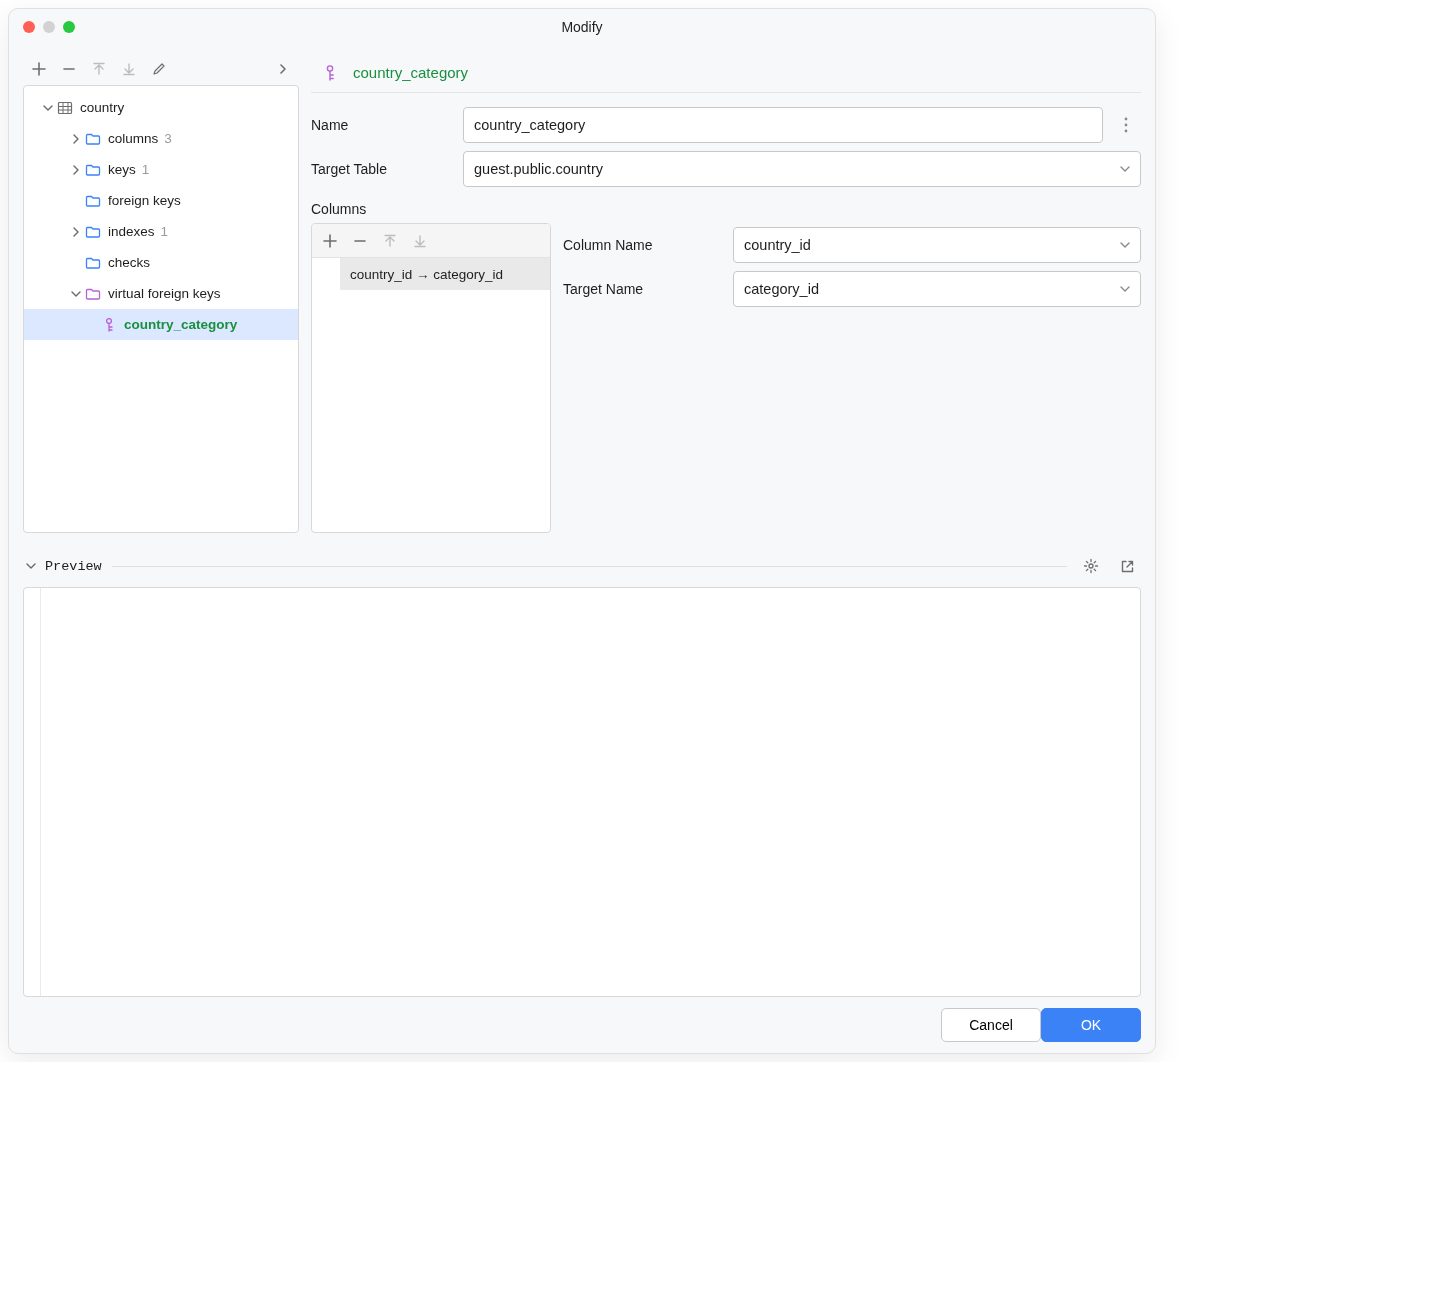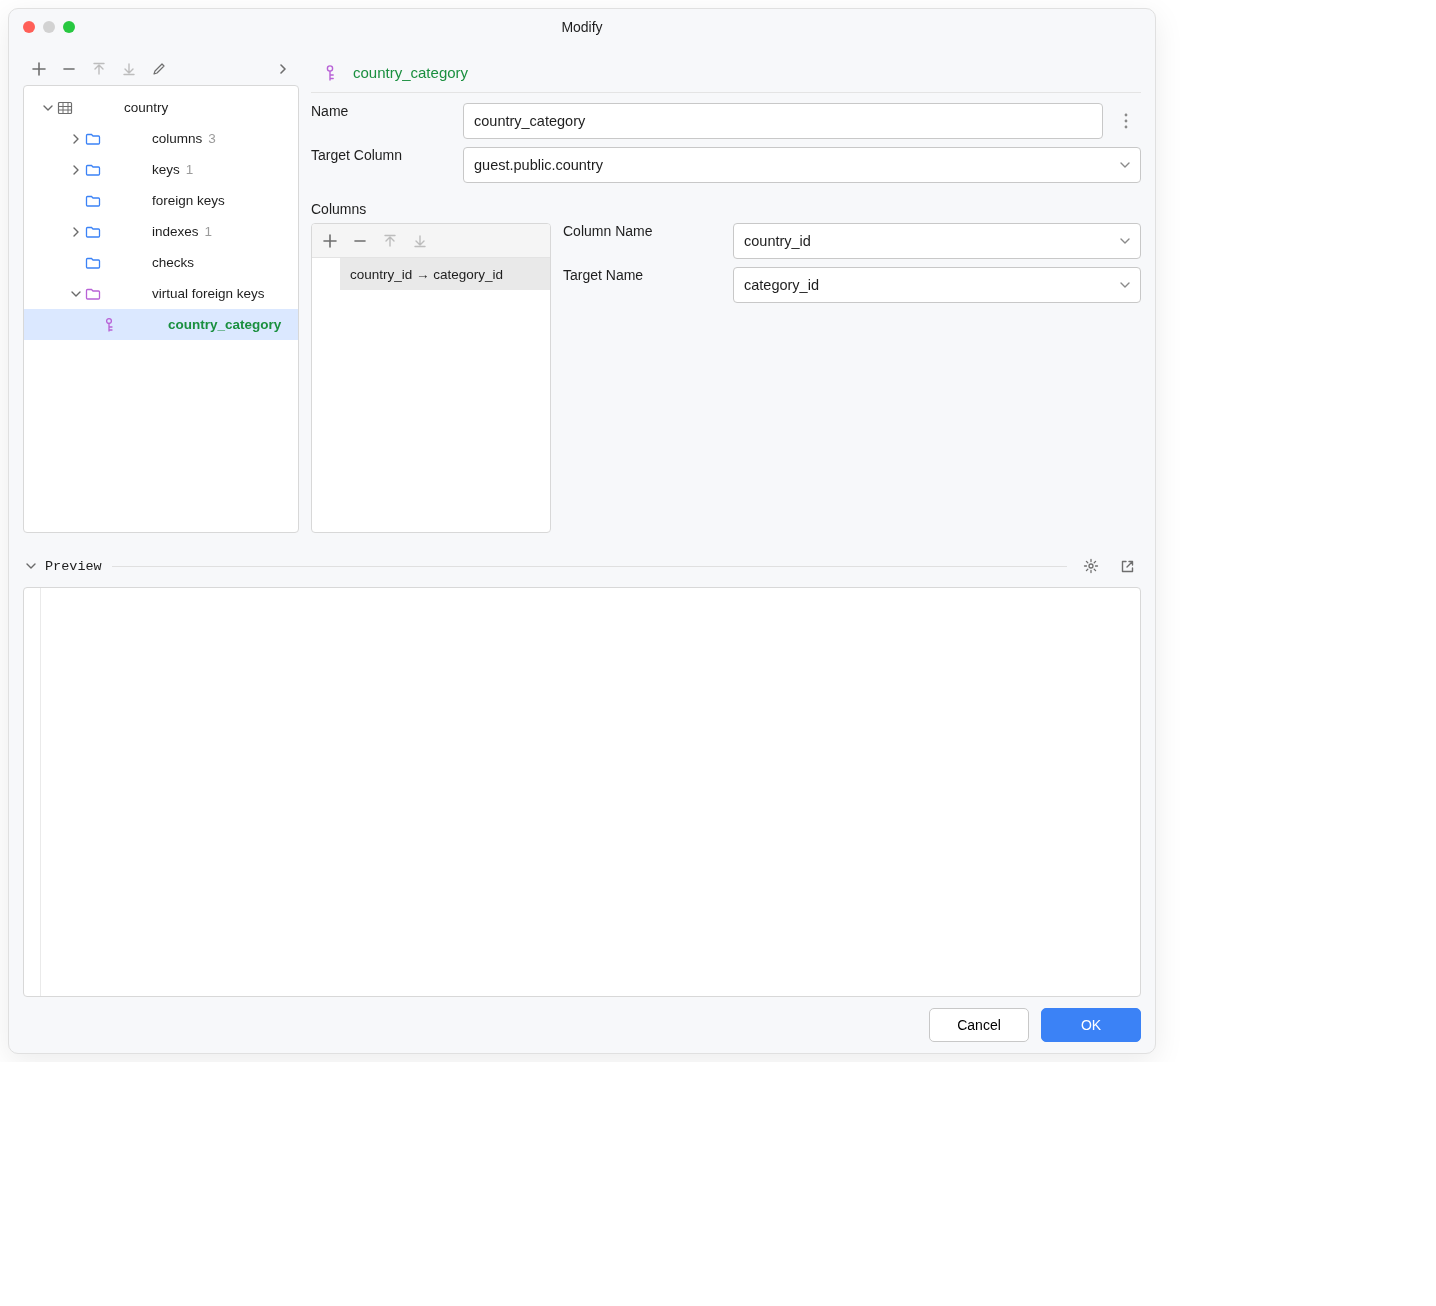"country" .tree-label { margin-left: 44px -> none }
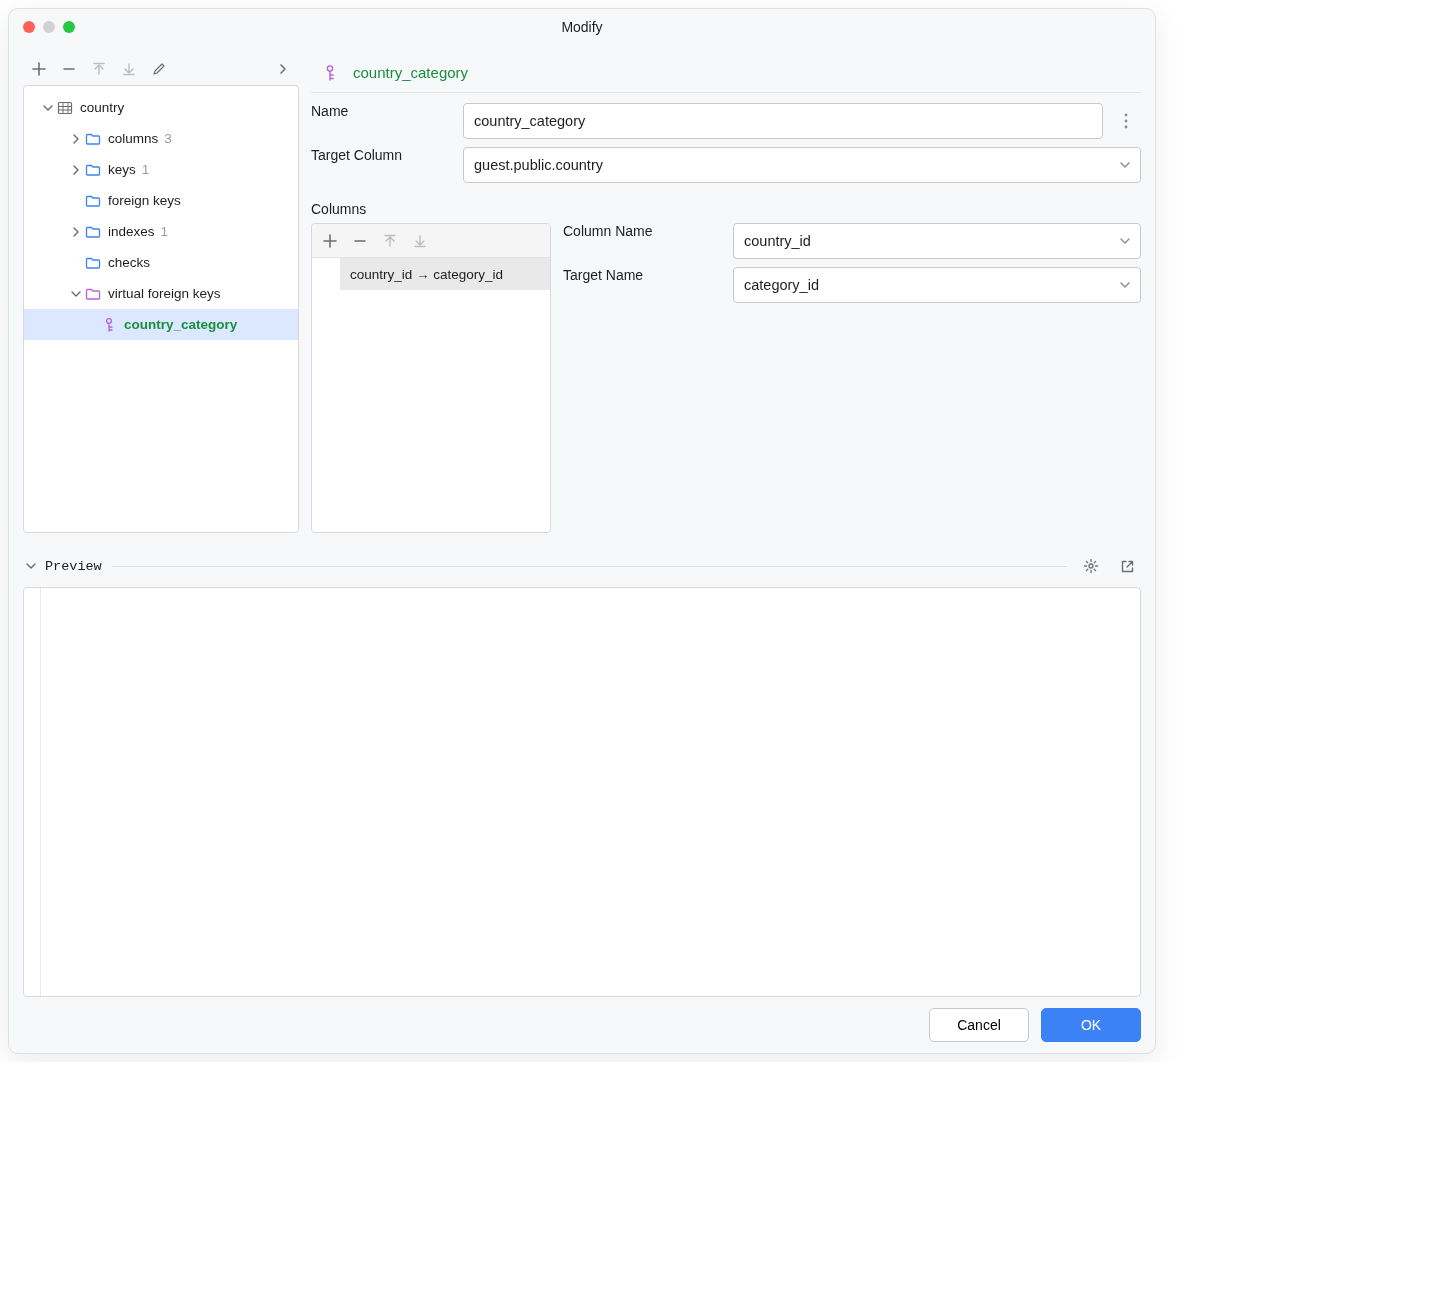"Name" .form-row { align-items: flex-start -> center }
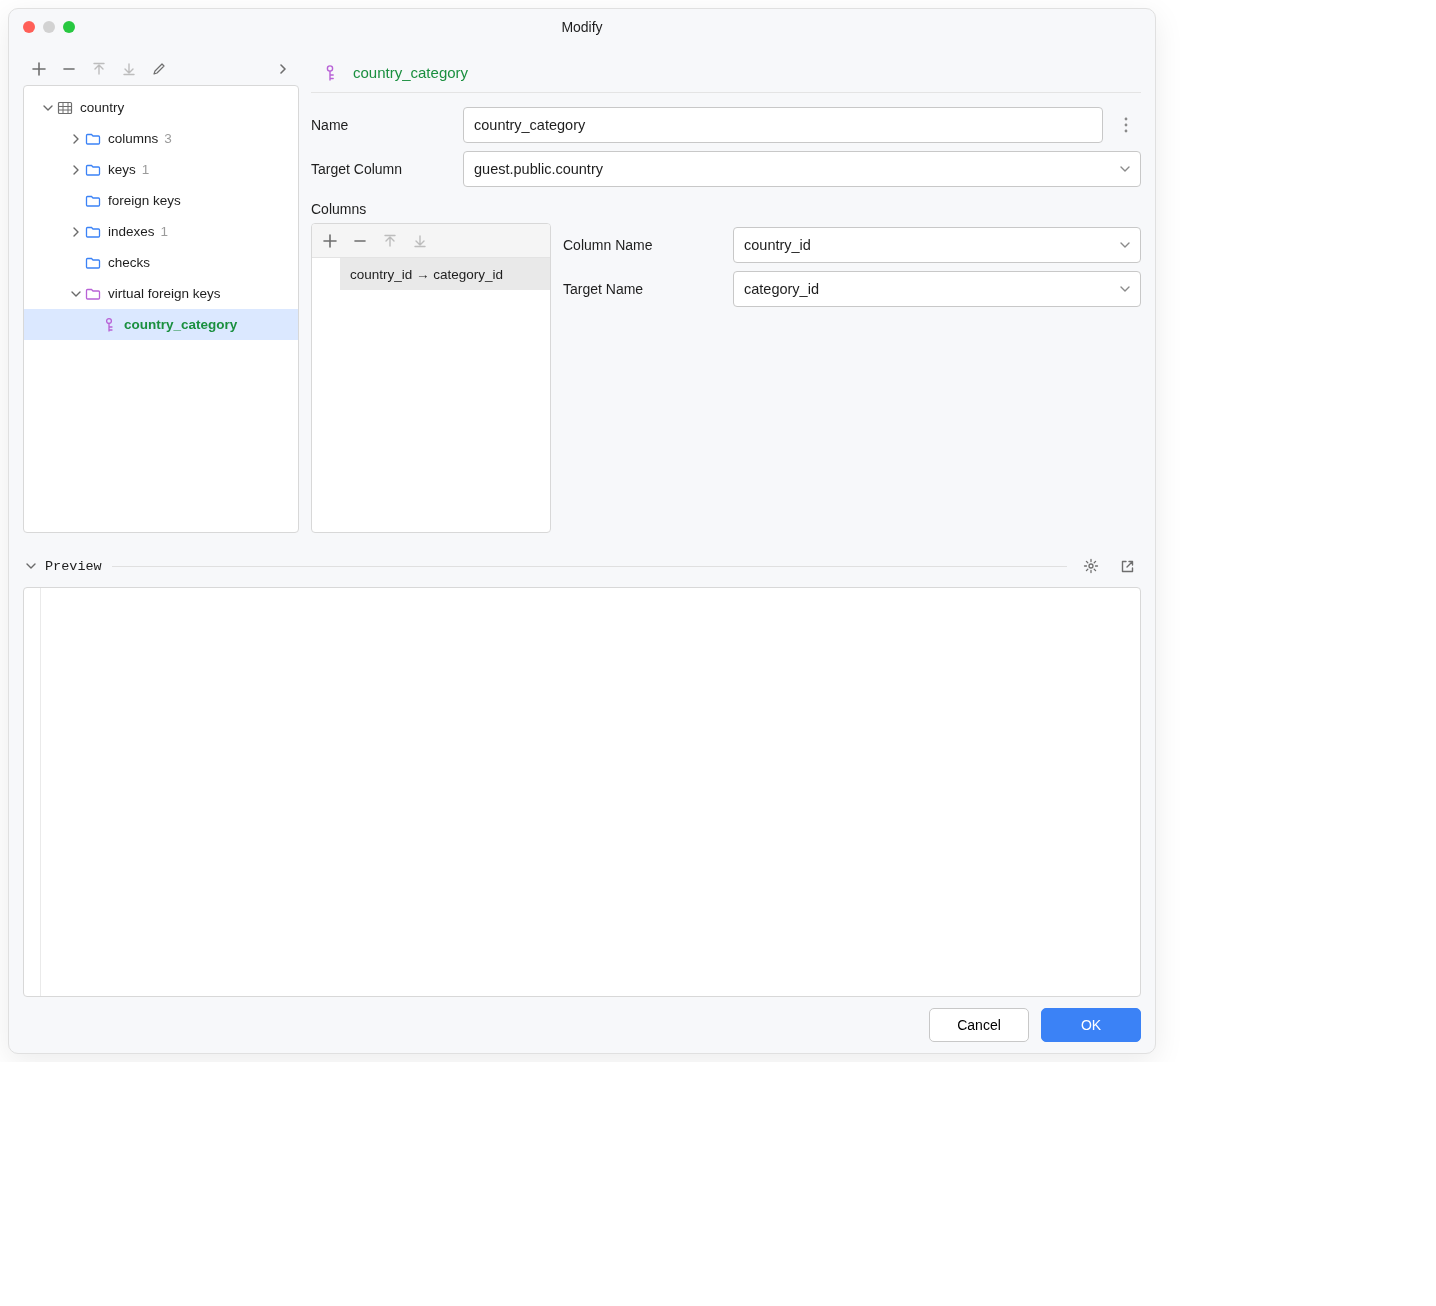"Target Column" div.form-label { text: Column -> Table }
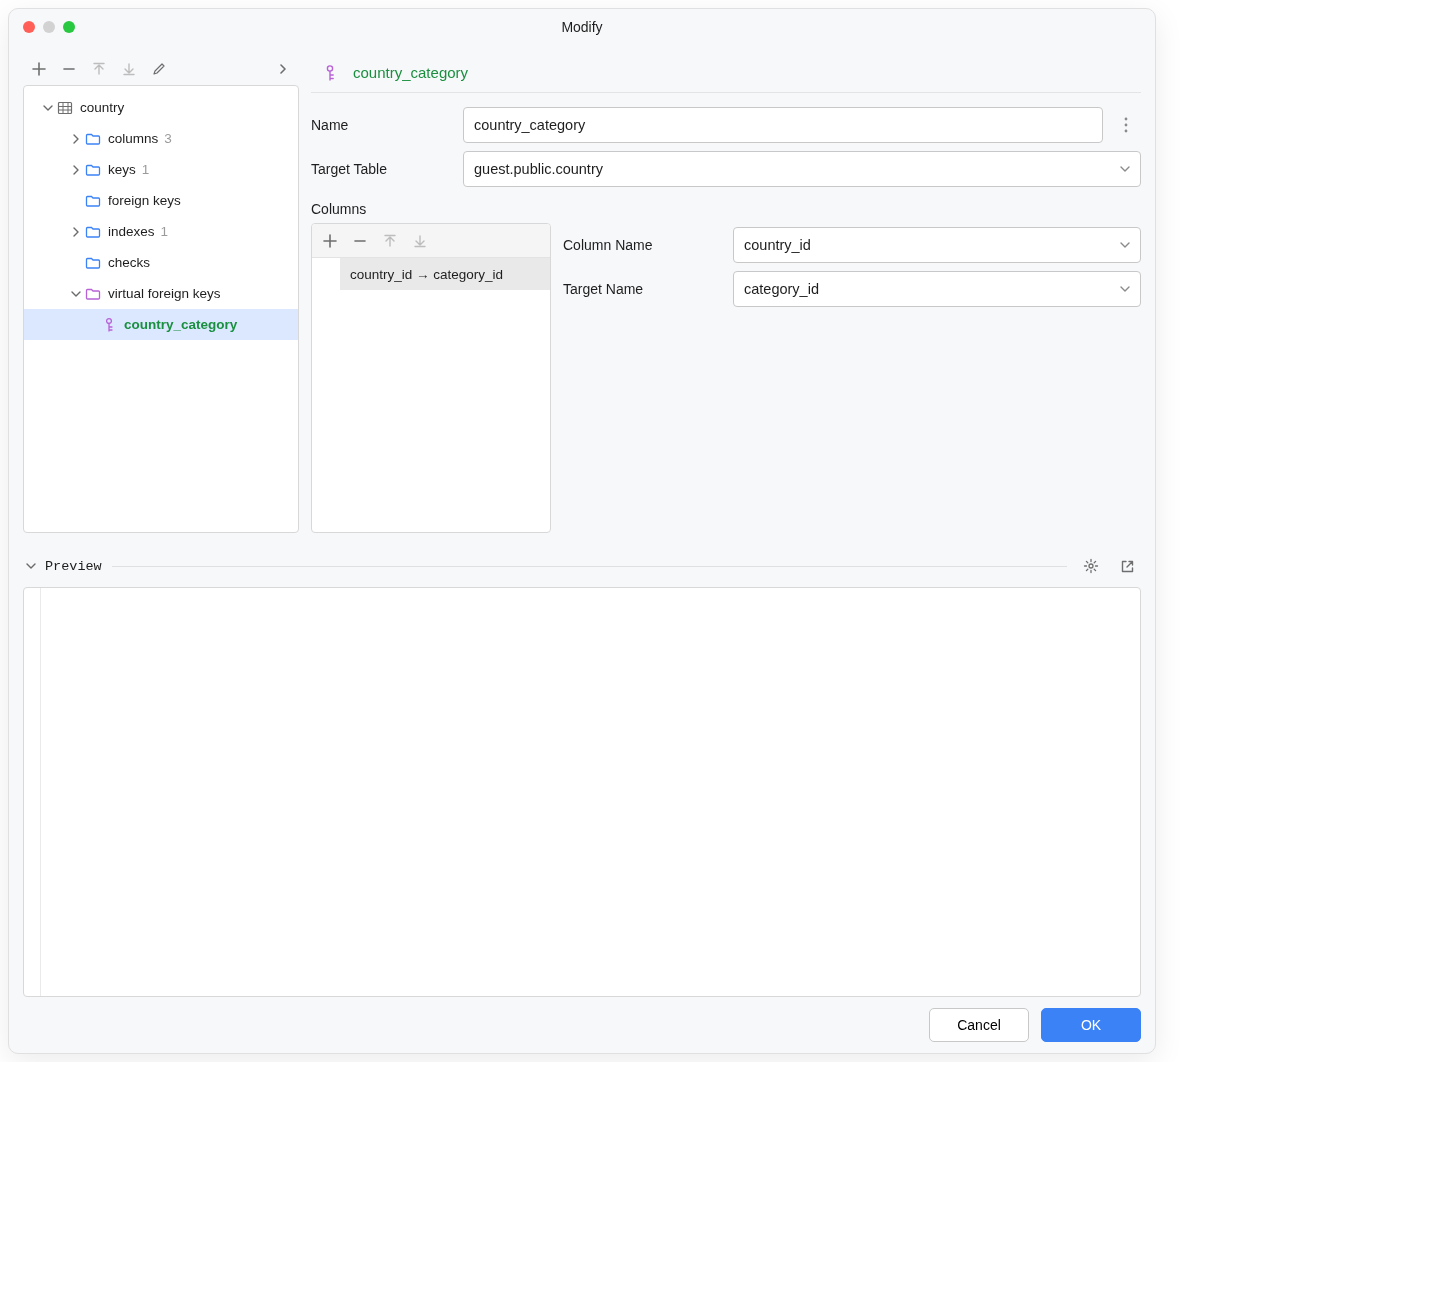"Cancel" .button-bar { gap: 12px -> none }
